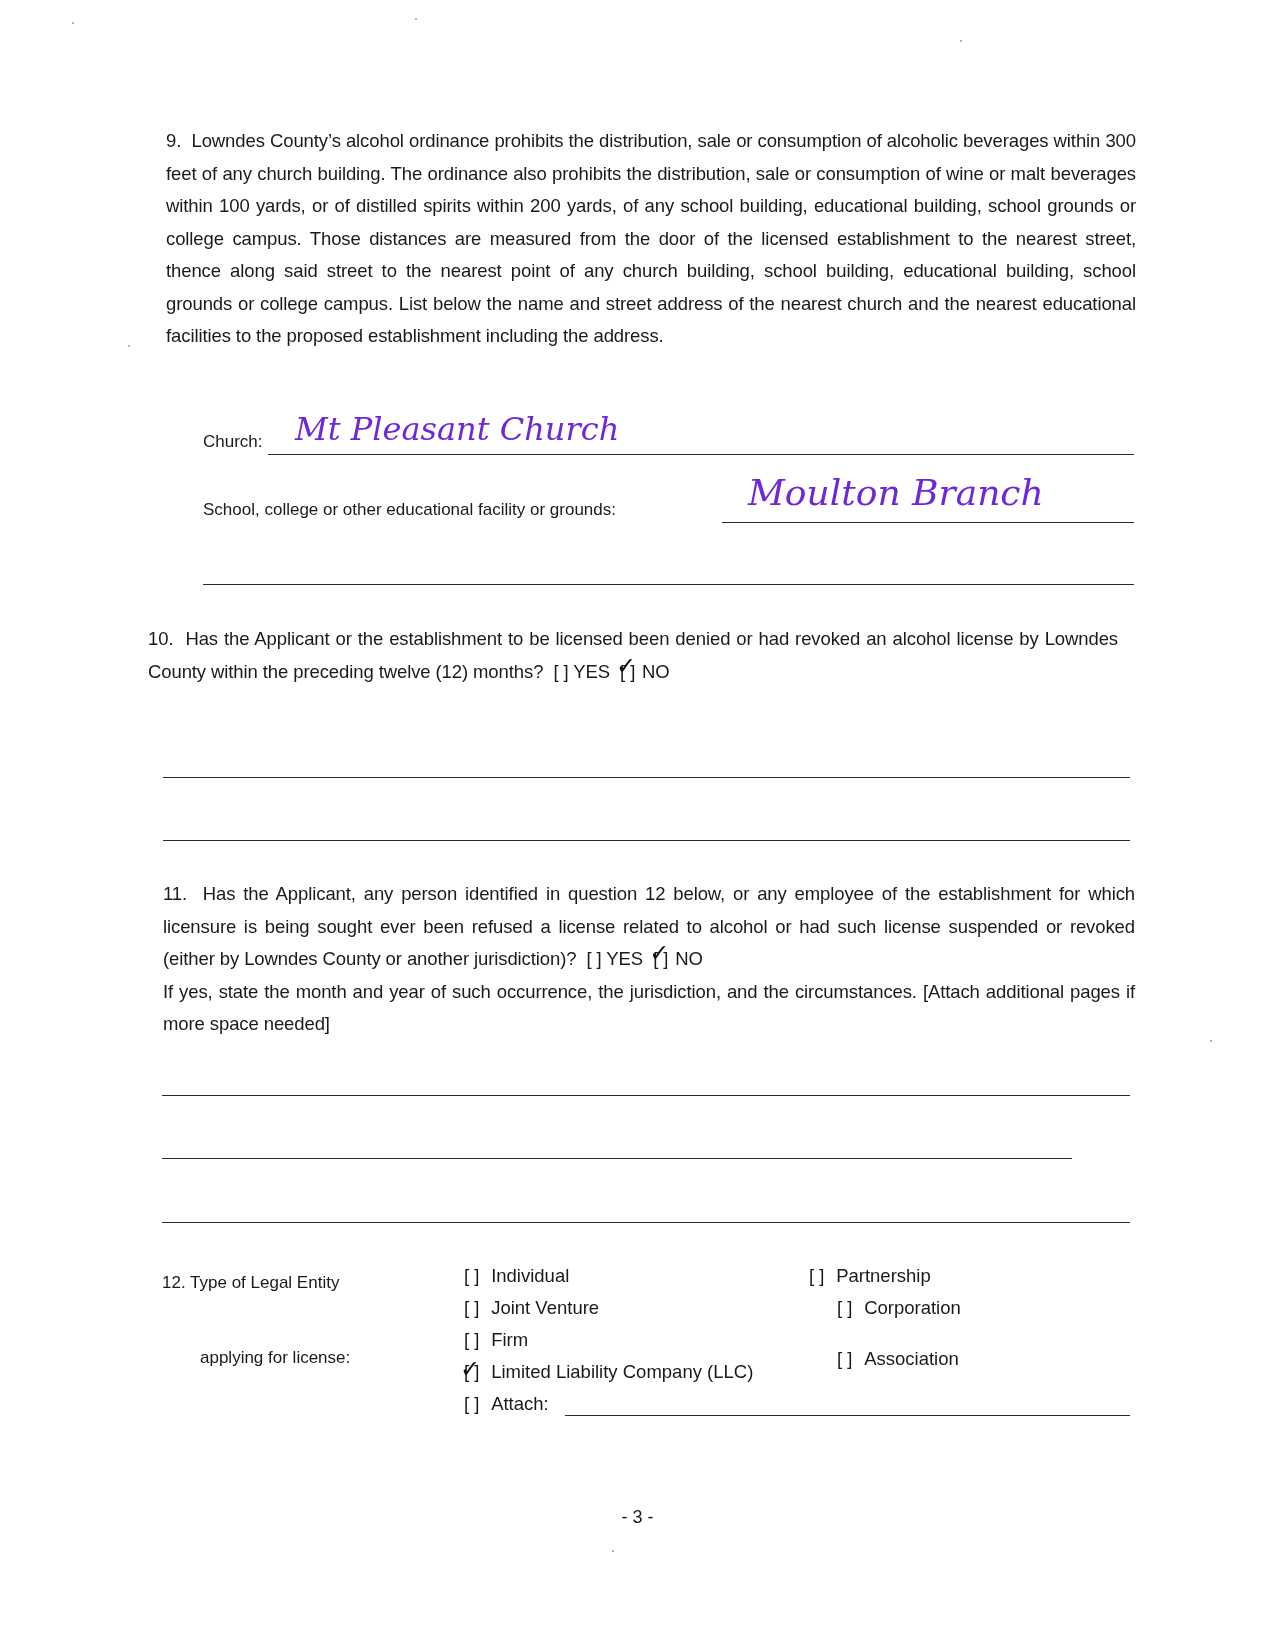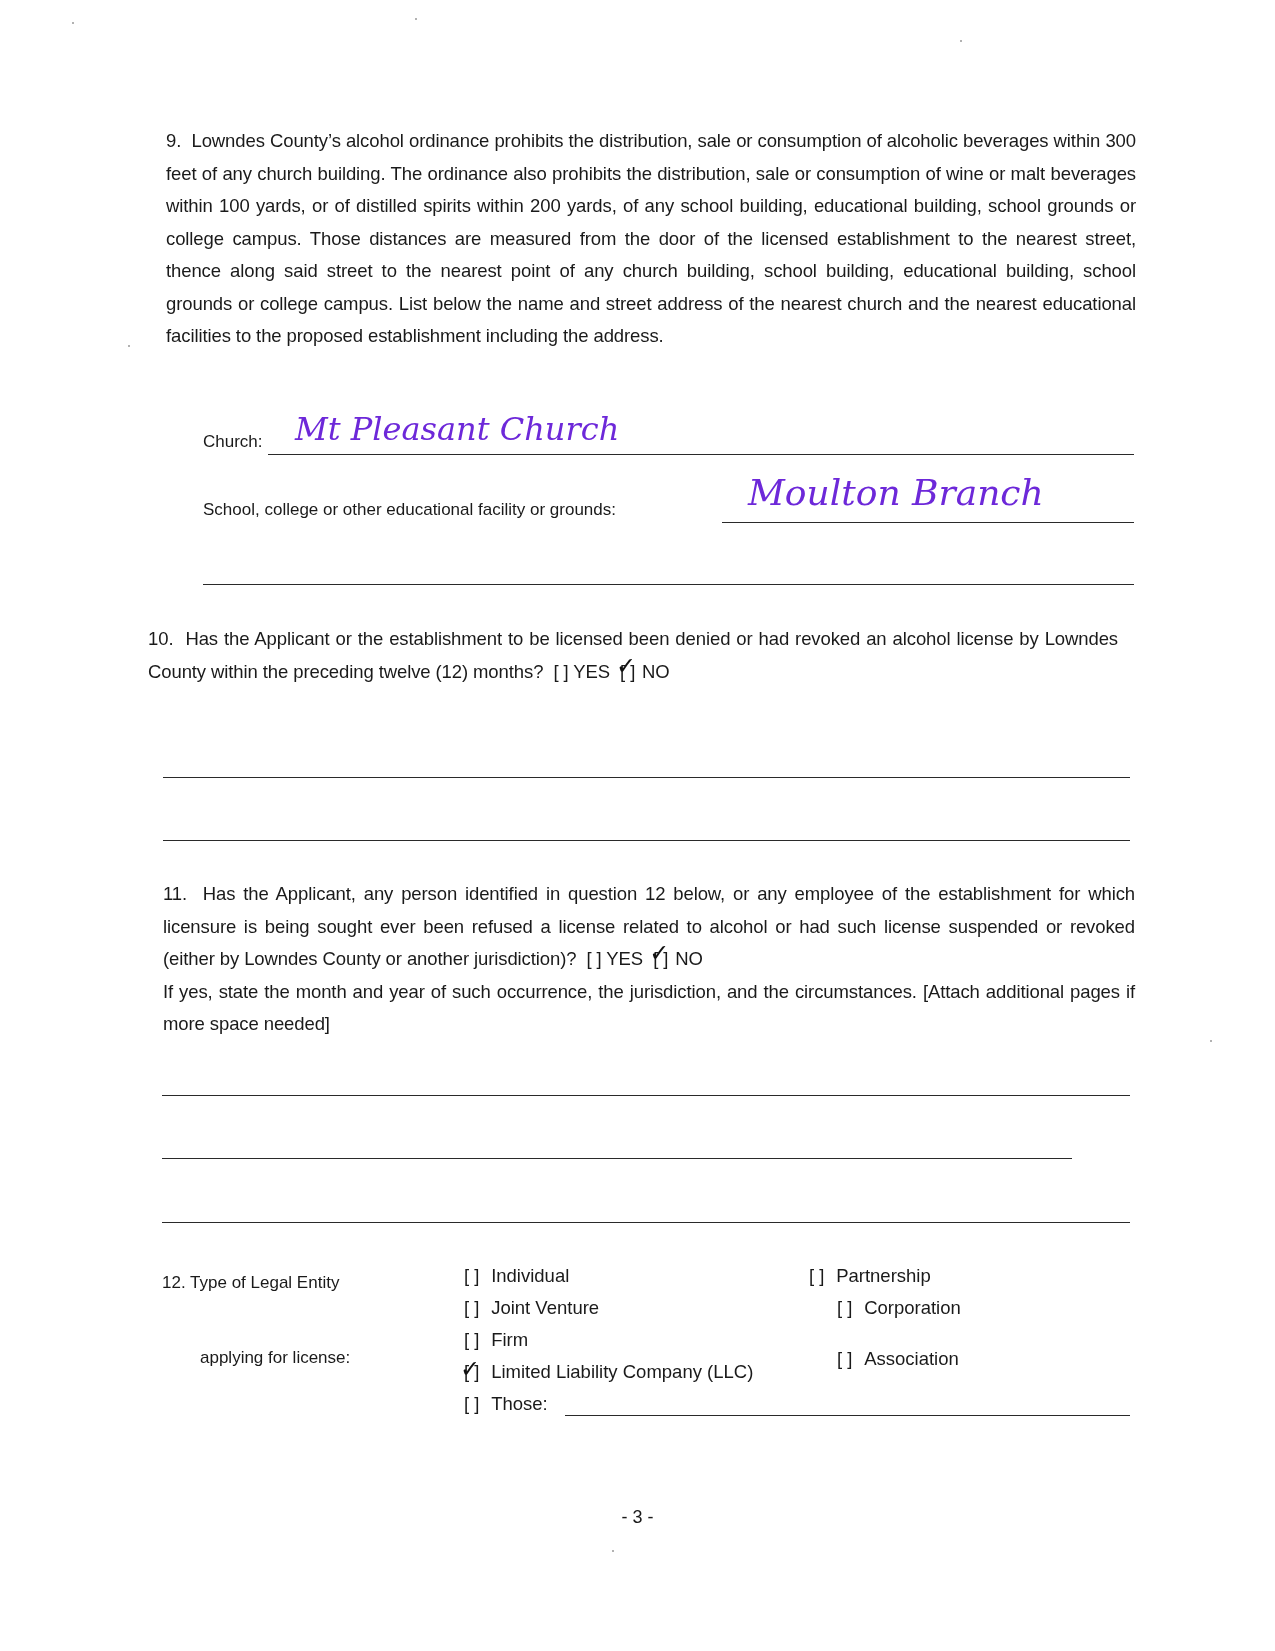"Those:" span { text: Those -> Attach }
